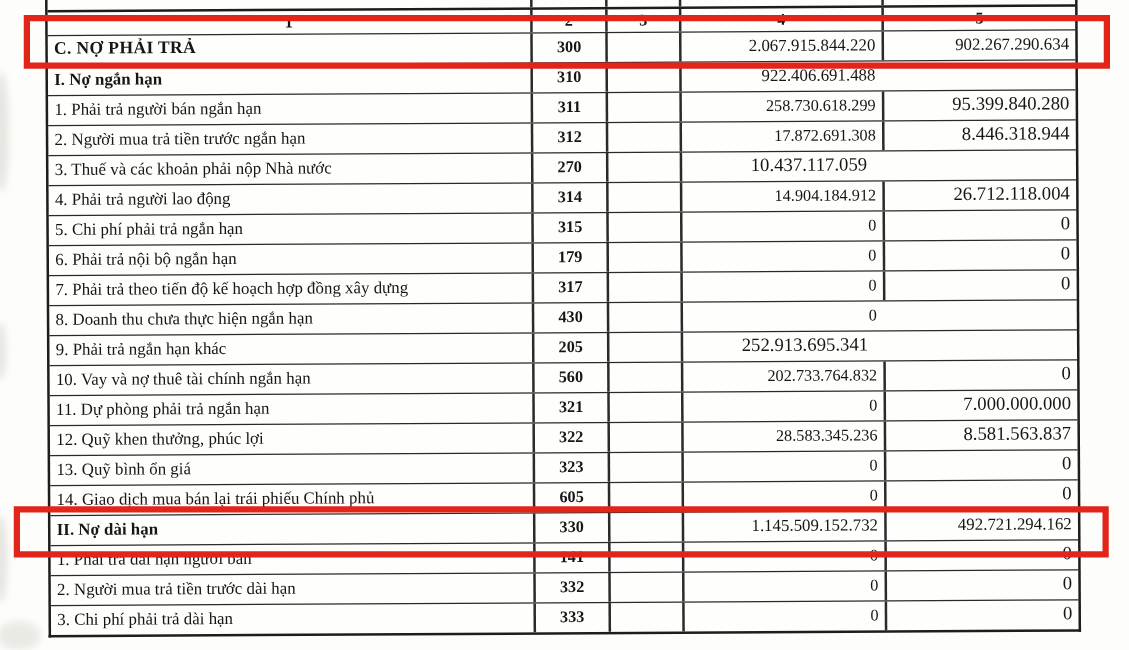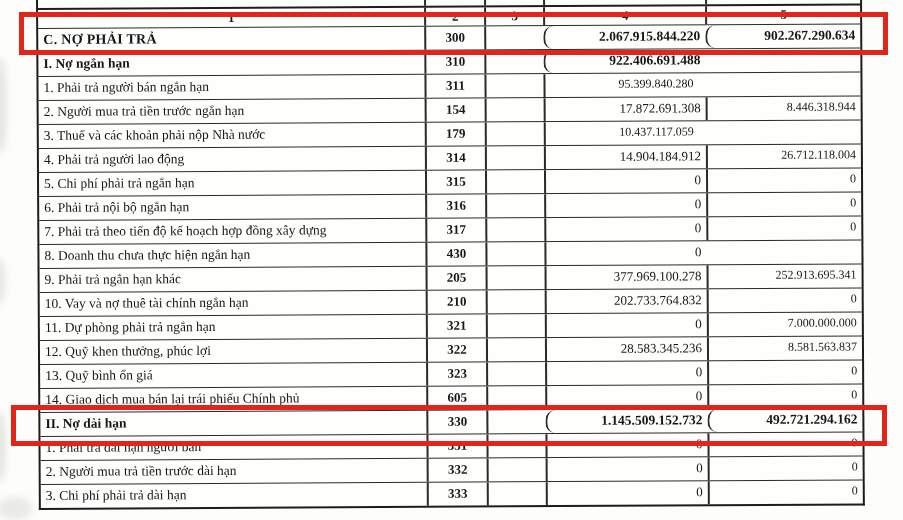"2.067.915.844.220" .section .c4,.section .c5,.subsection .c4,.subsection .c5 { border-radius: 10px -> none; font-weight: bold -> normal }
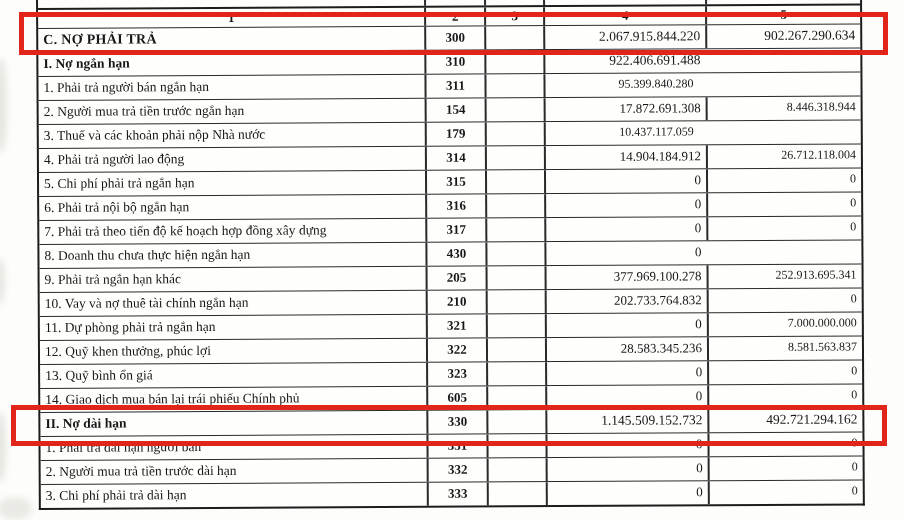"258.730.618.299" div.c4 { html: none -> <div>258.730.618.299</div> }
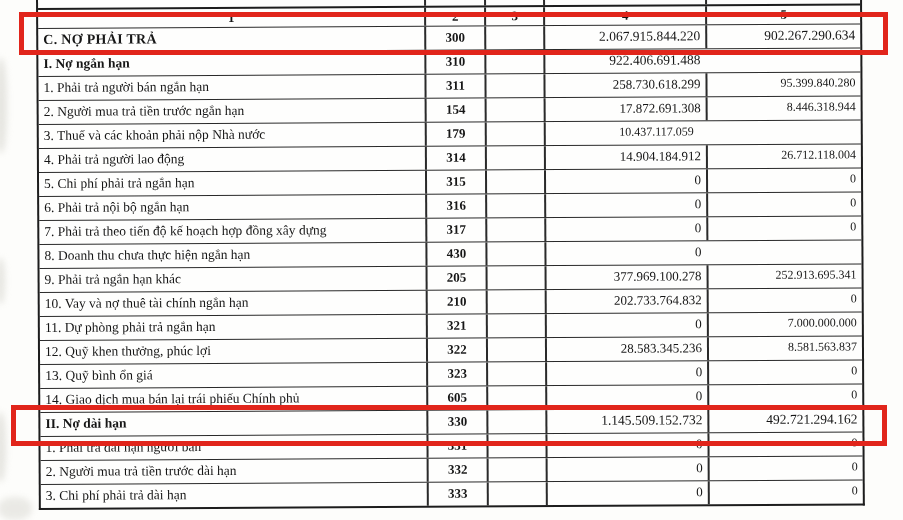"95.399.840.280" .c5 { font-size: 12px -> 15px }
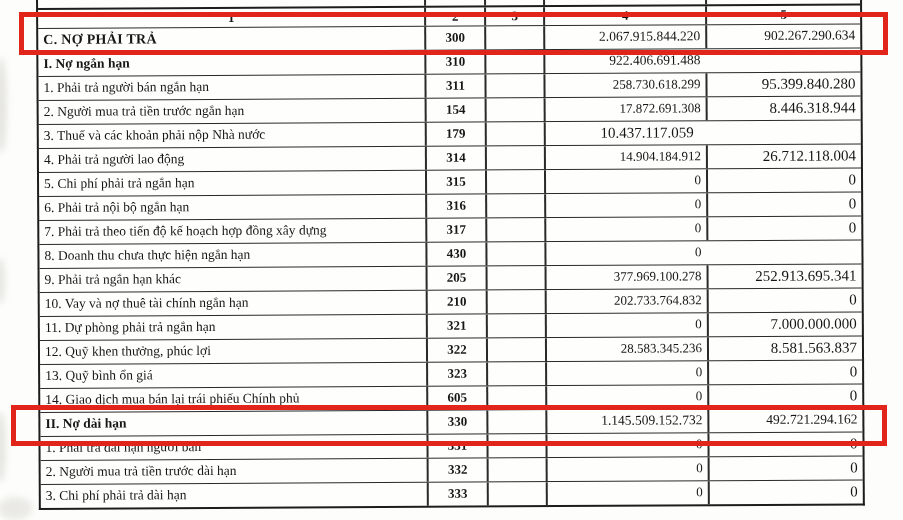"154" div.cc { text: 154 -> 312 }
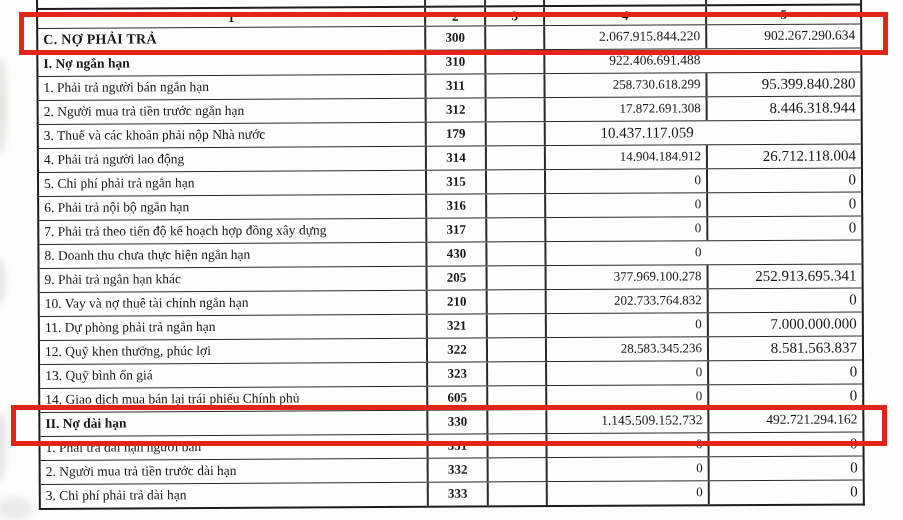"179" div.cc { text: 179 -> 270 }
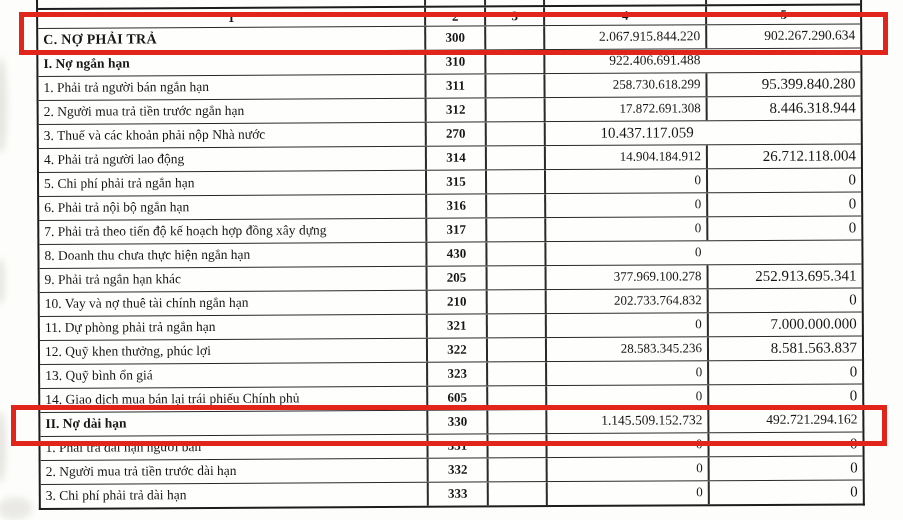"316" div.cc { text: 316 -> 179 }
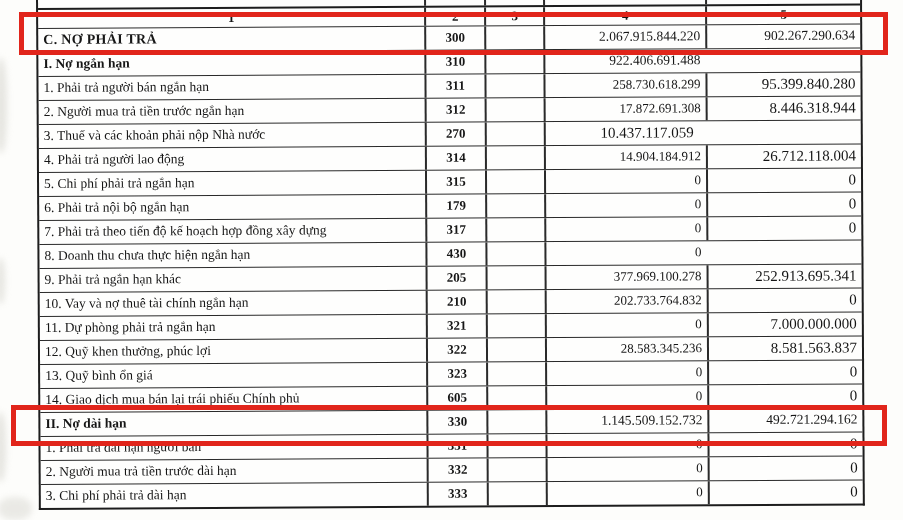"377.969.100.278" div.c4 { html: <div>377.969.100.278</div> -> none }
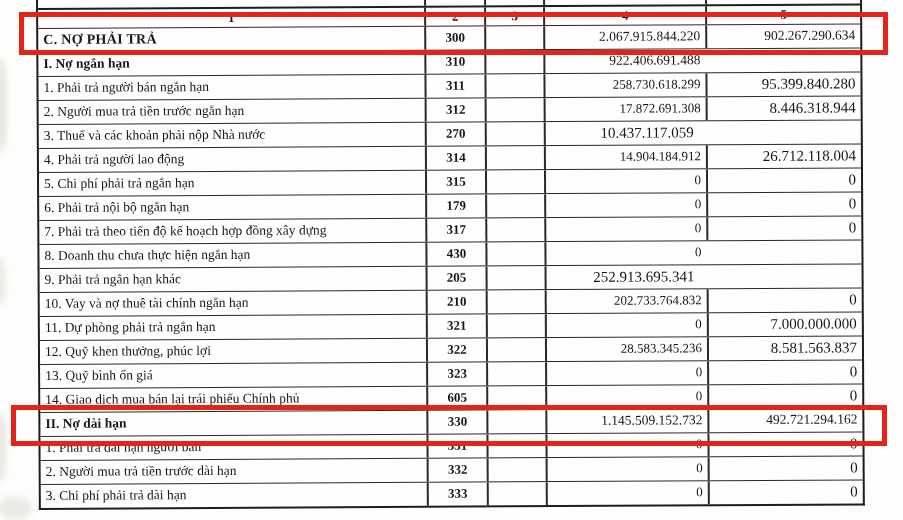"210" div.cc { text: 210 -> 560 }
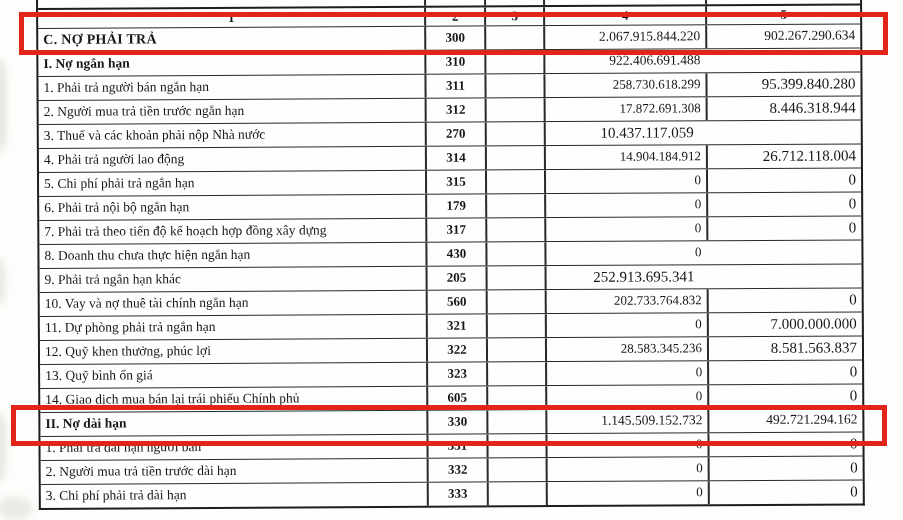"331" div.cc { text: 331 -> 141 }
